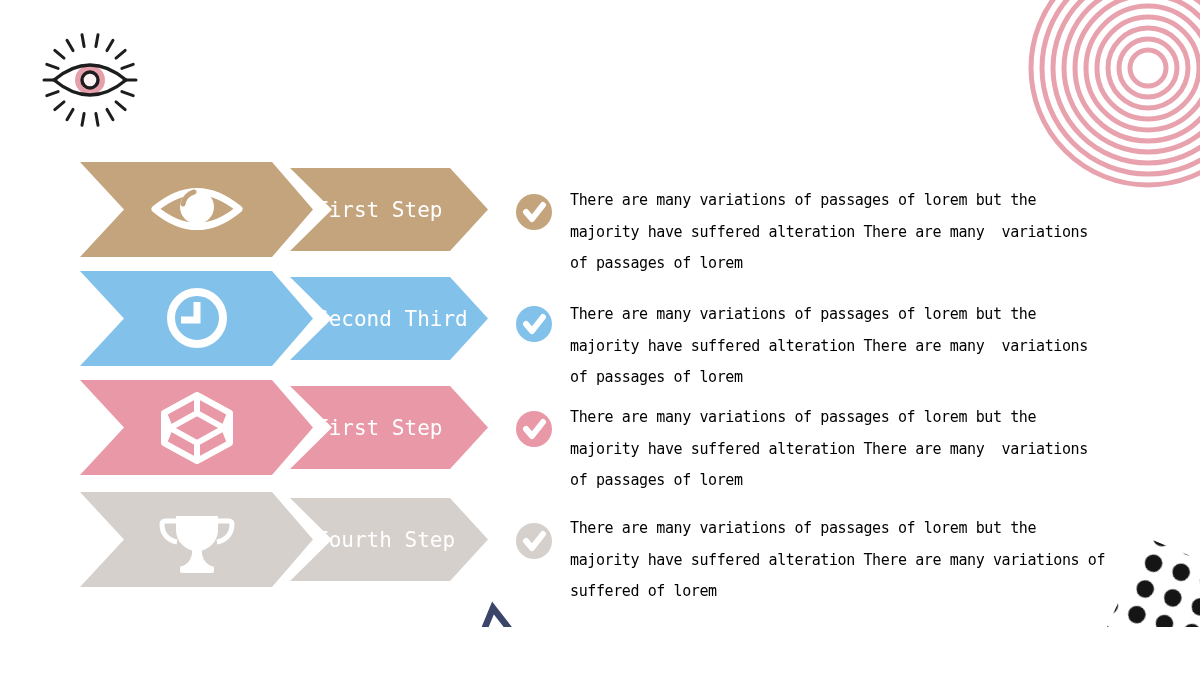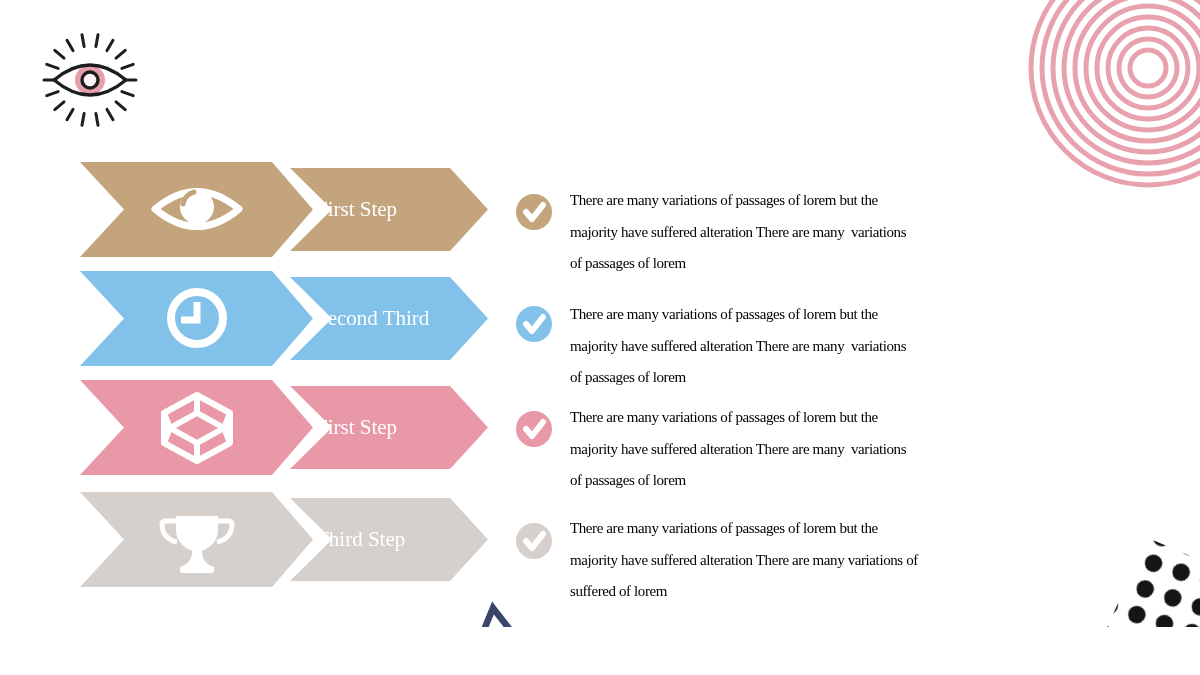"First Step" .canvas { font-family: Liberation Serif, serif -> none }
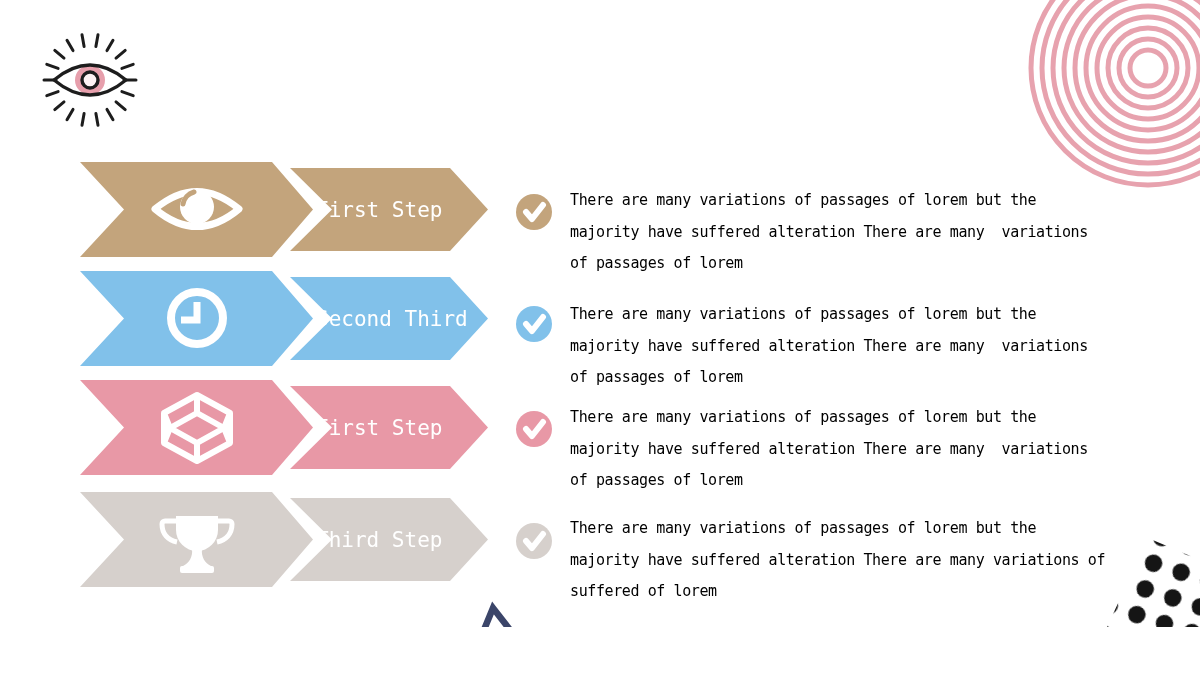"Third Step" div.step-label { text: Third -> Fourth }
